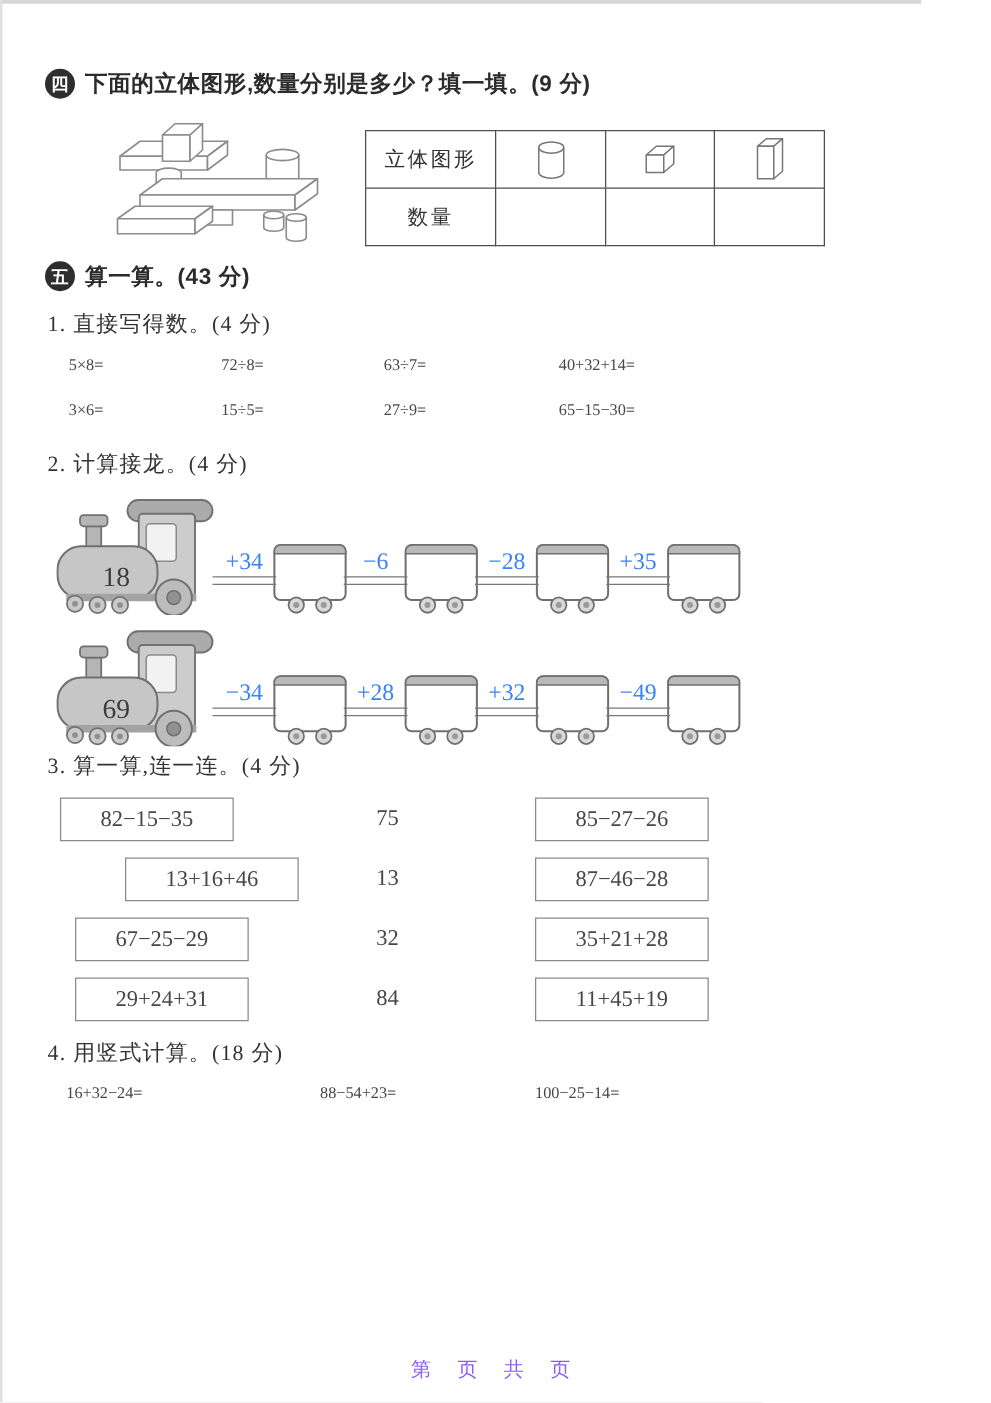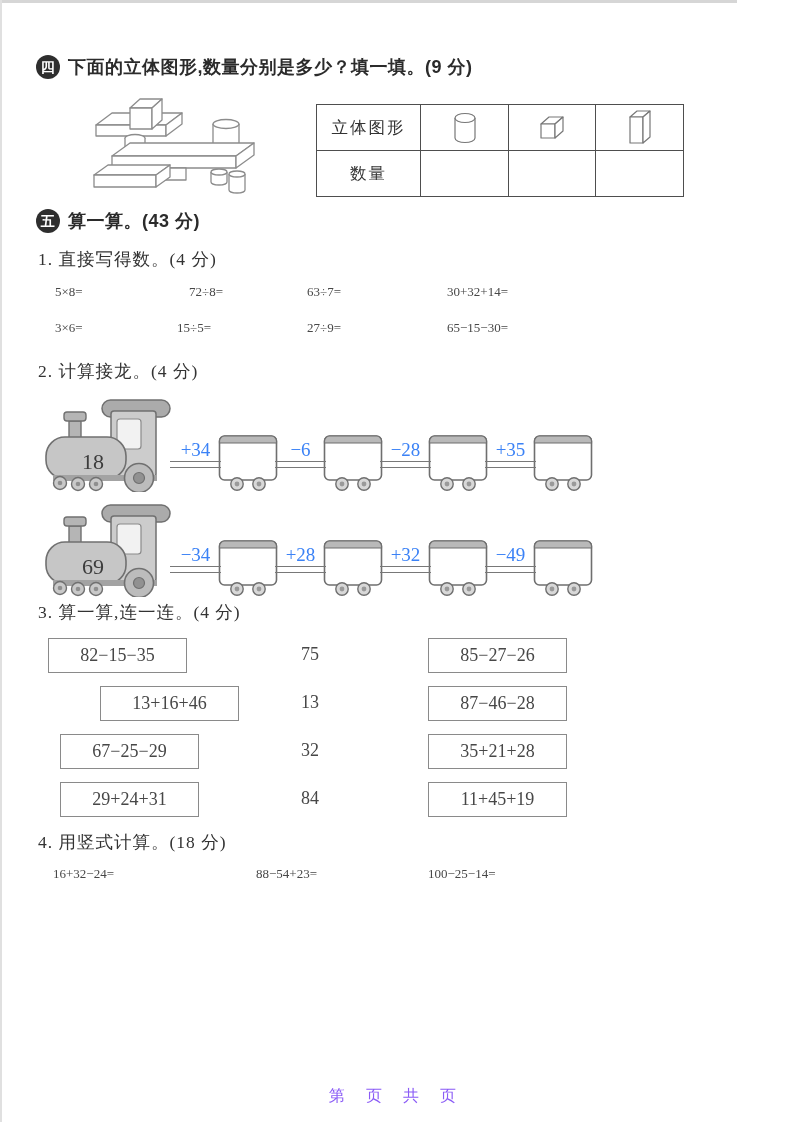"立体图形" .shape-table { margin-left: 24px -> none }
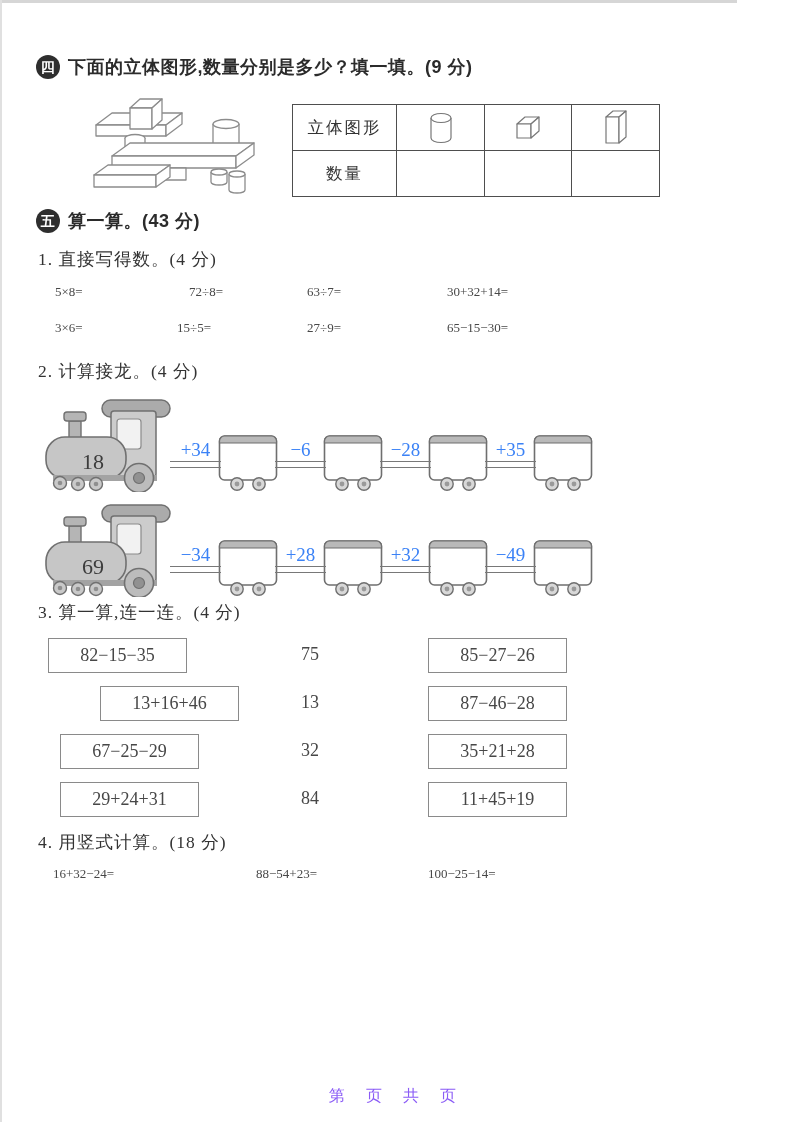"72÷8=" span.eq { margin-left: 12px -> none }
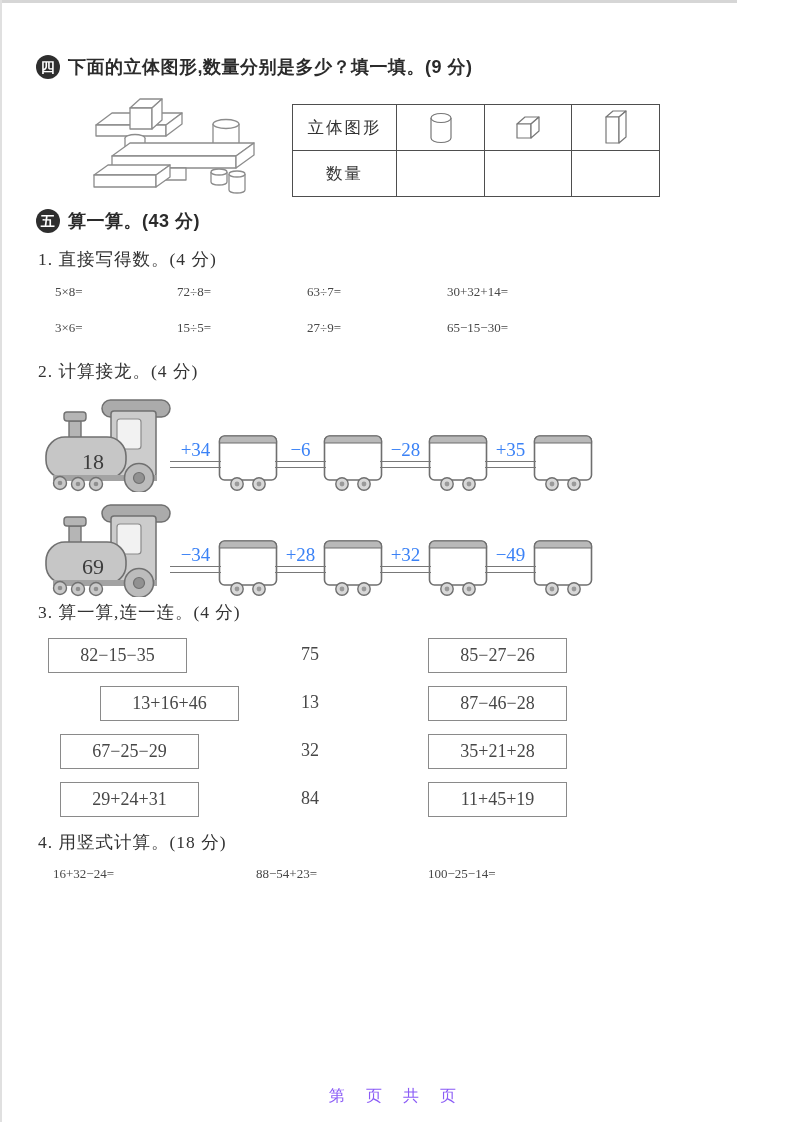"30+32+14=" span.eq { text: 30+32+14 -> 40+32+14 }
